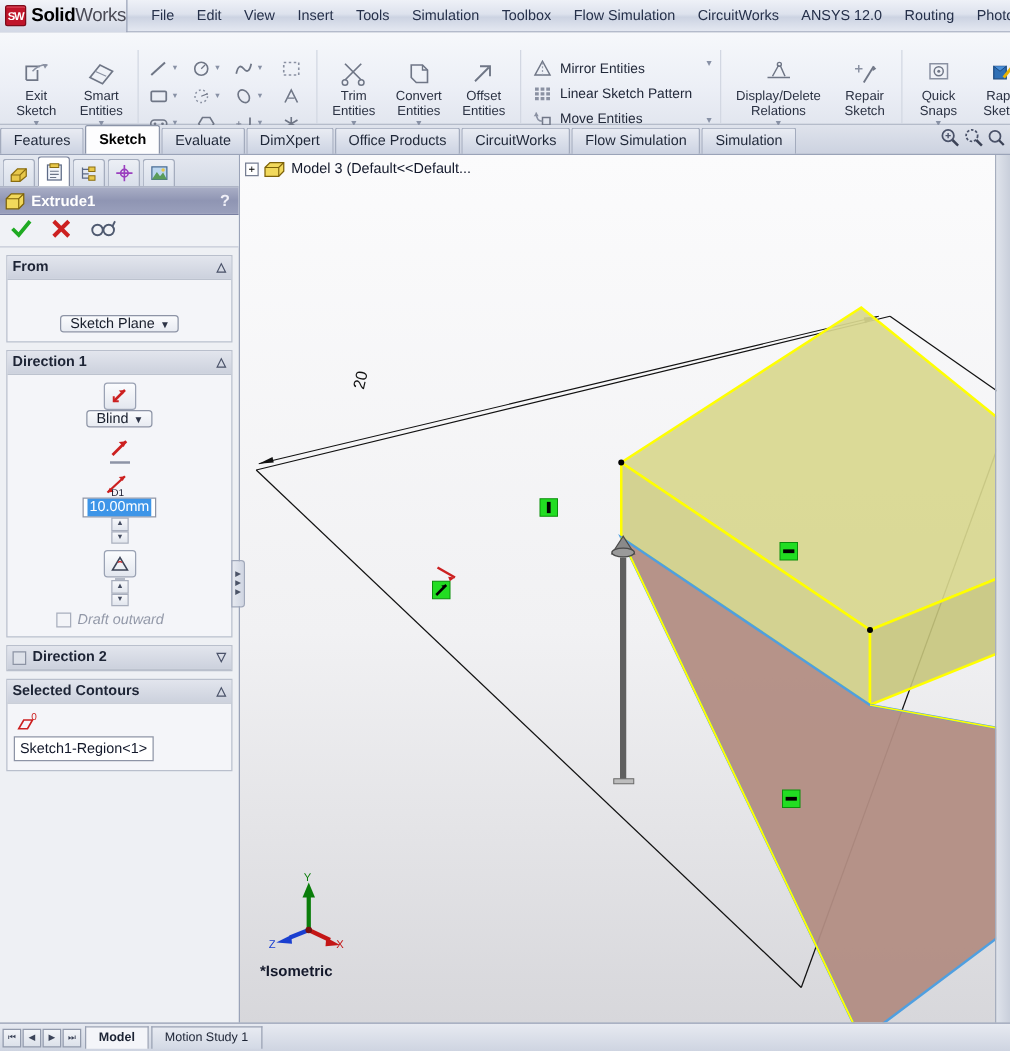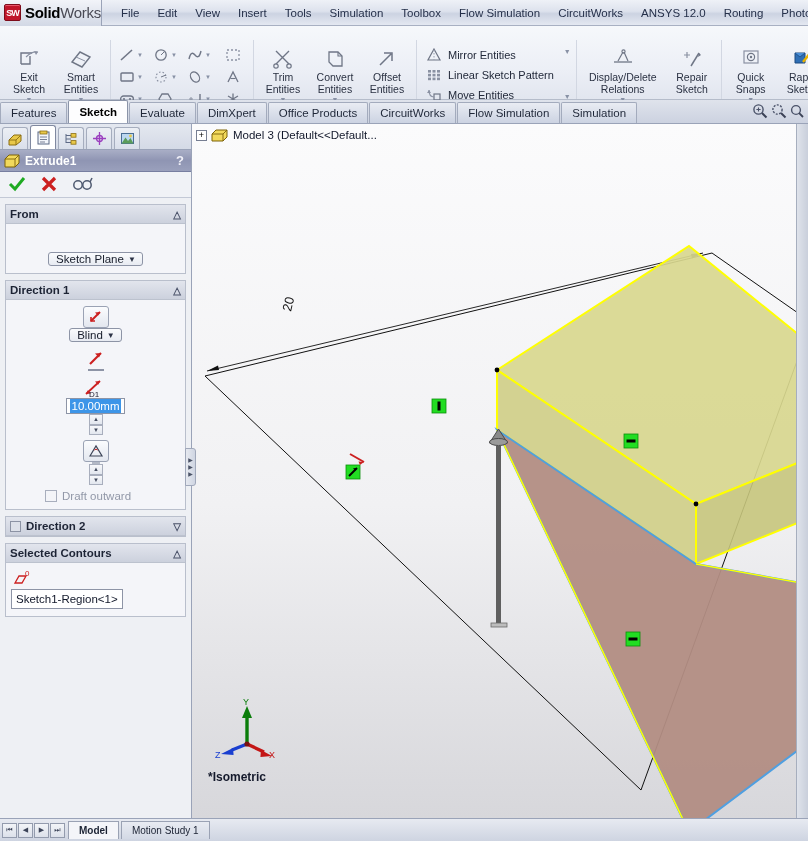"Draft outward" .chkrow { font-style: none -> italic }
